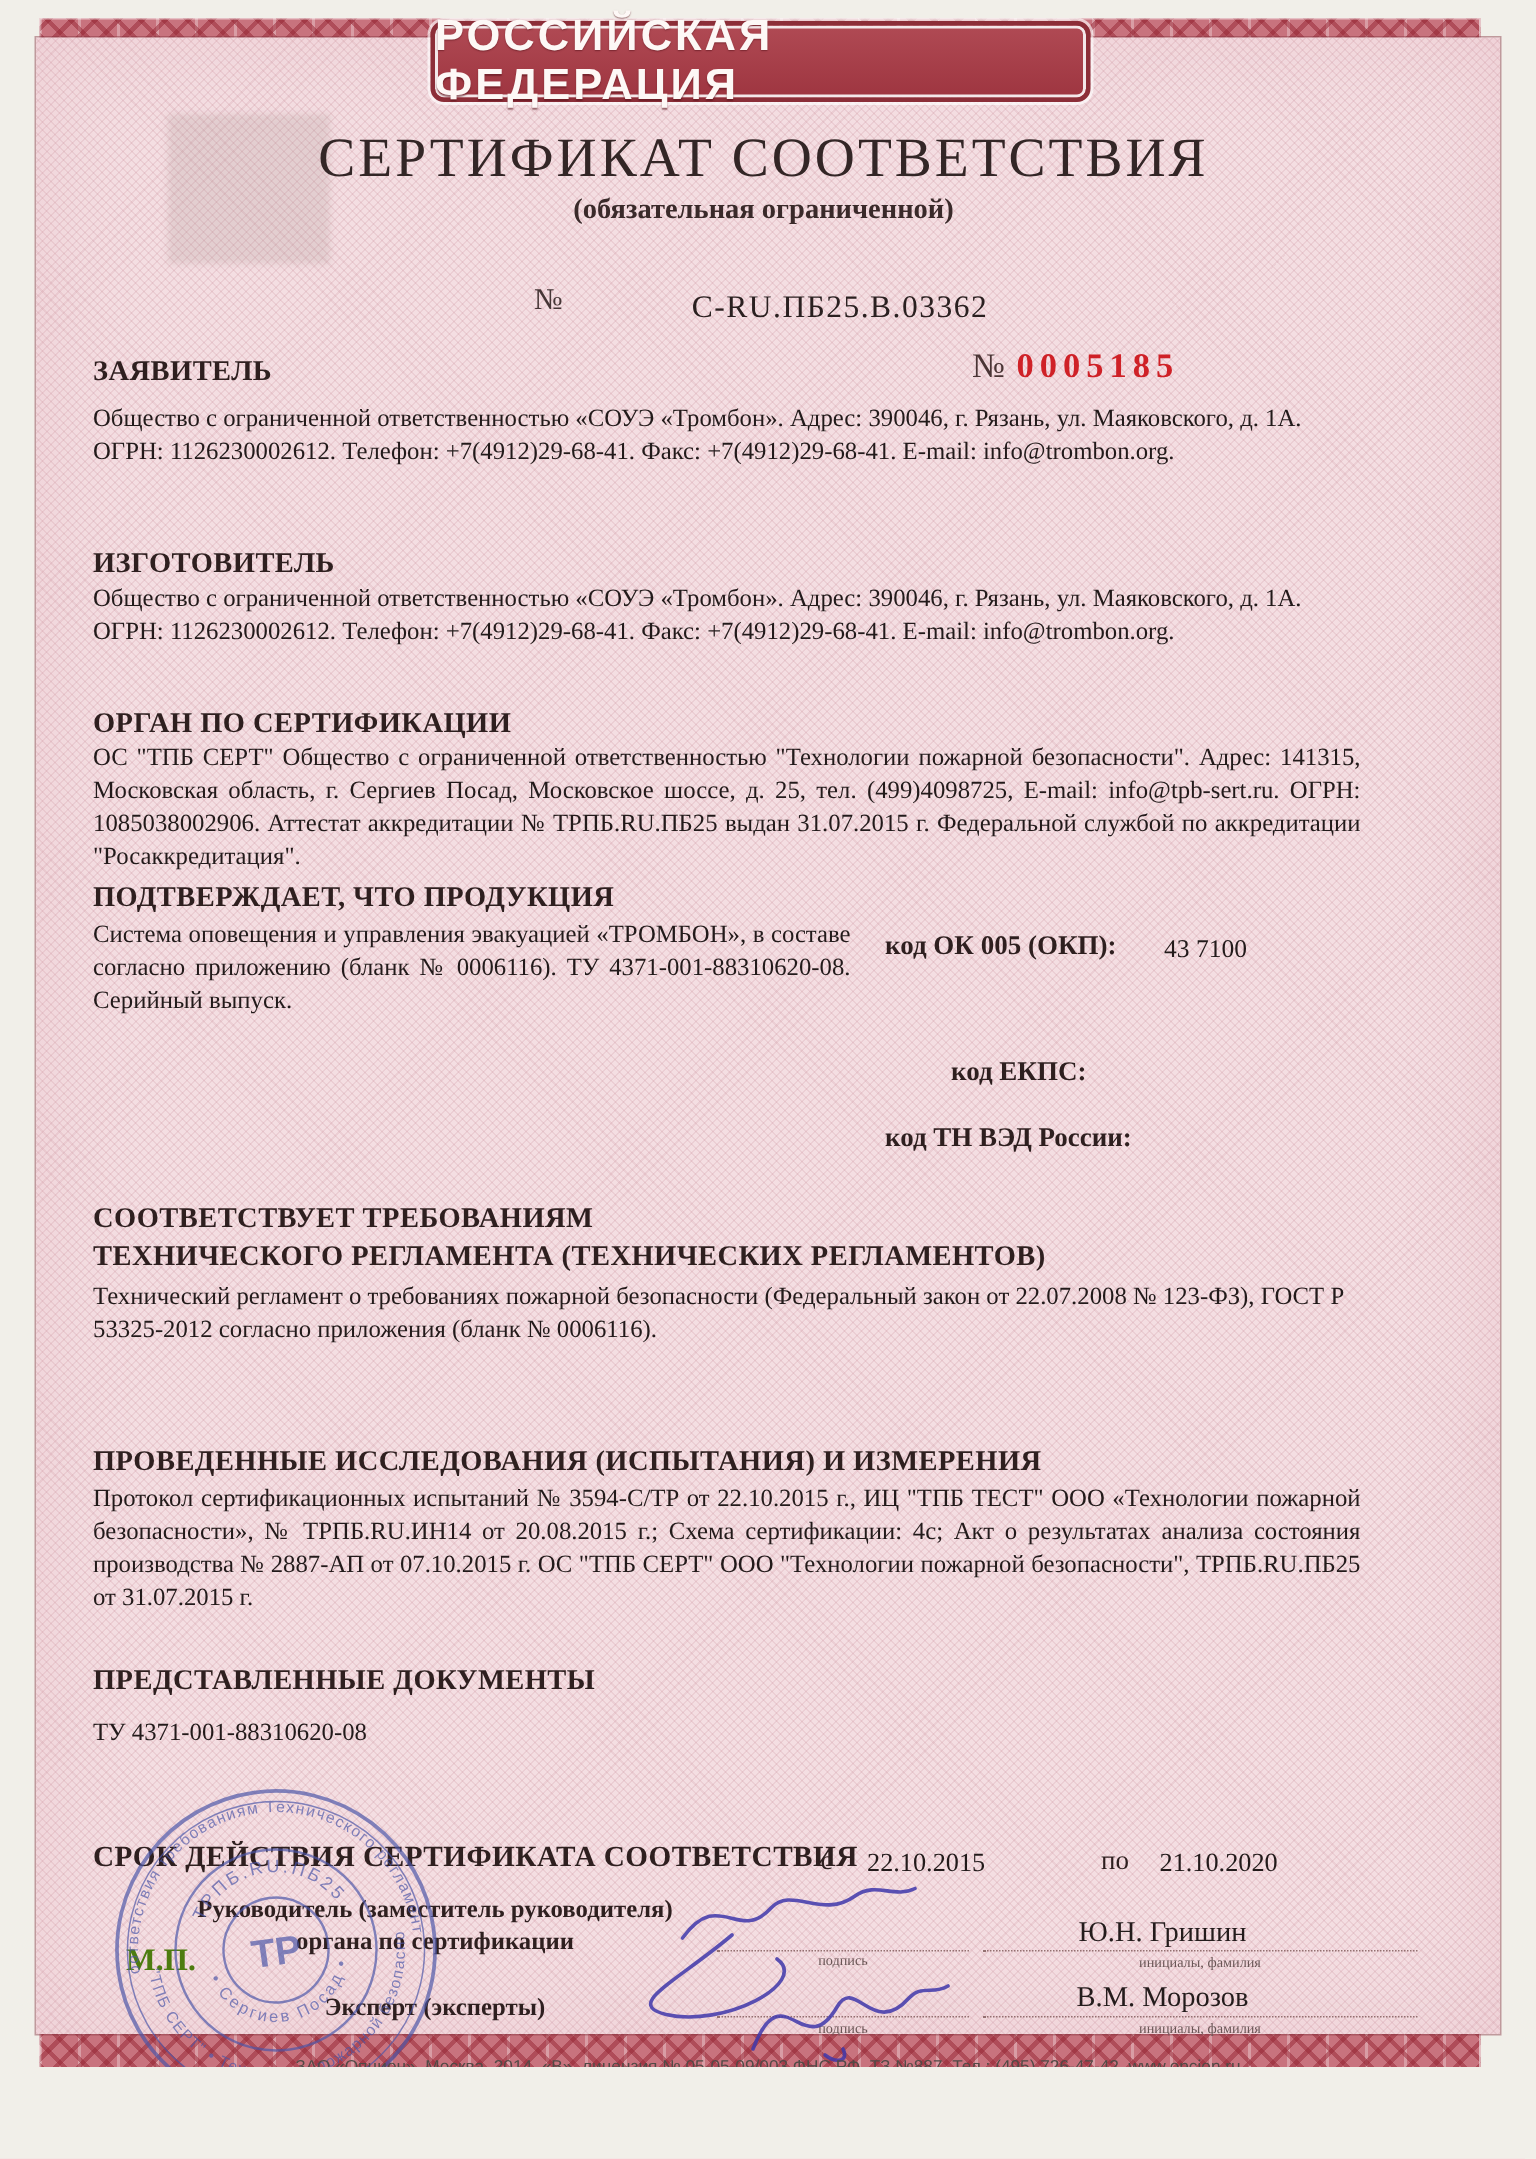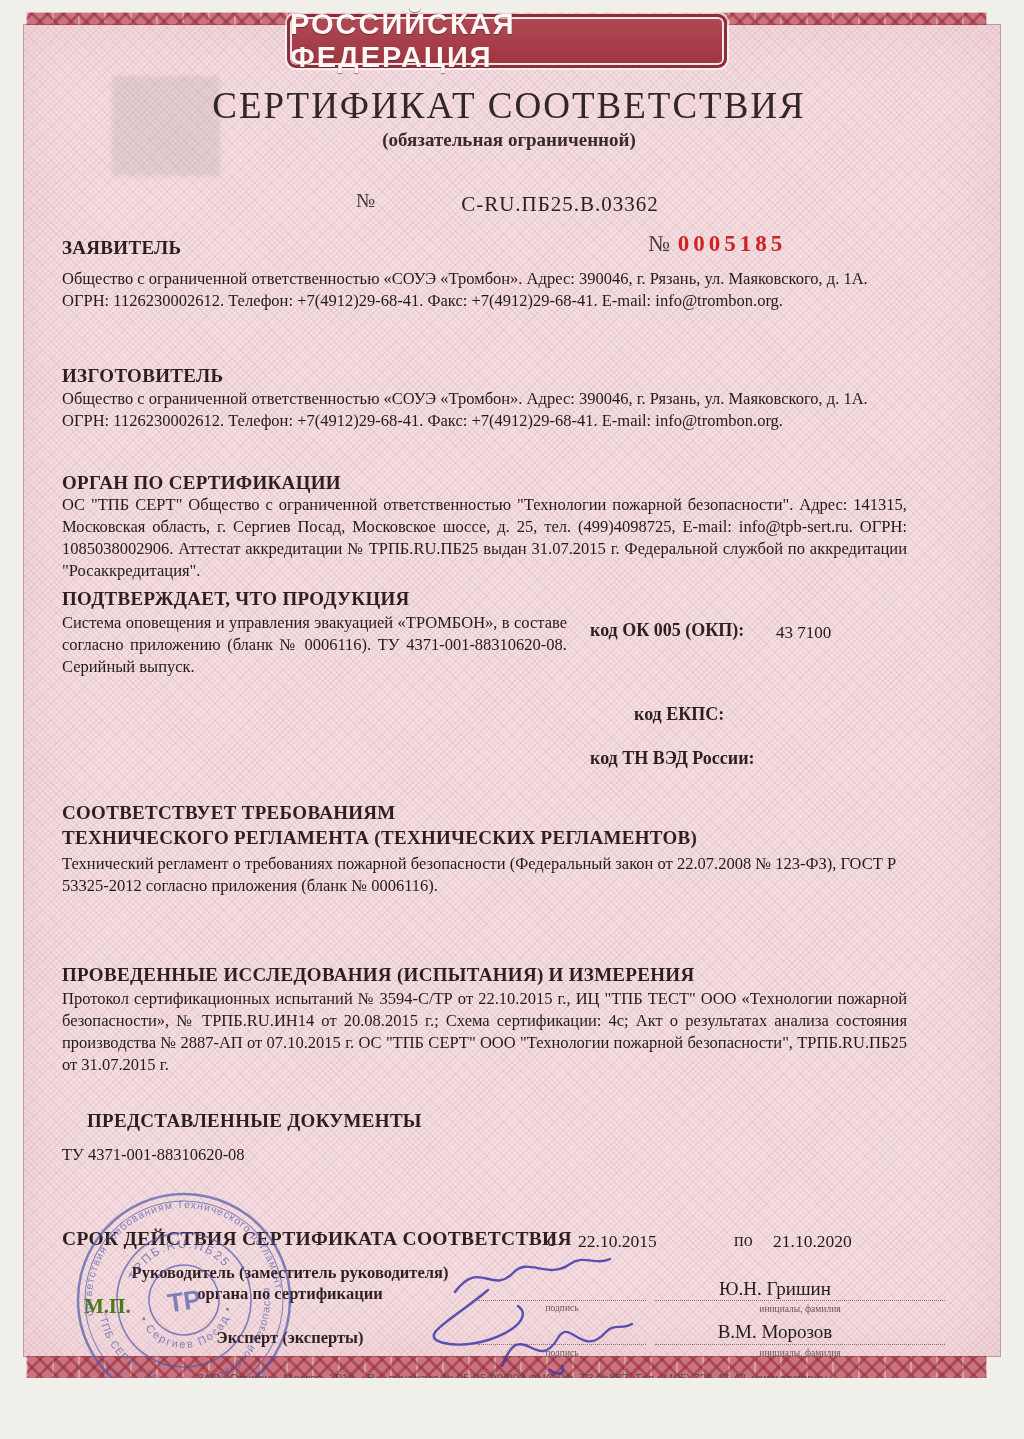"ПРЕДСТАВЛЕННЫЕ ДОКУМЕНТЫ" div.sec-h { margin-left: 25px -> none }
